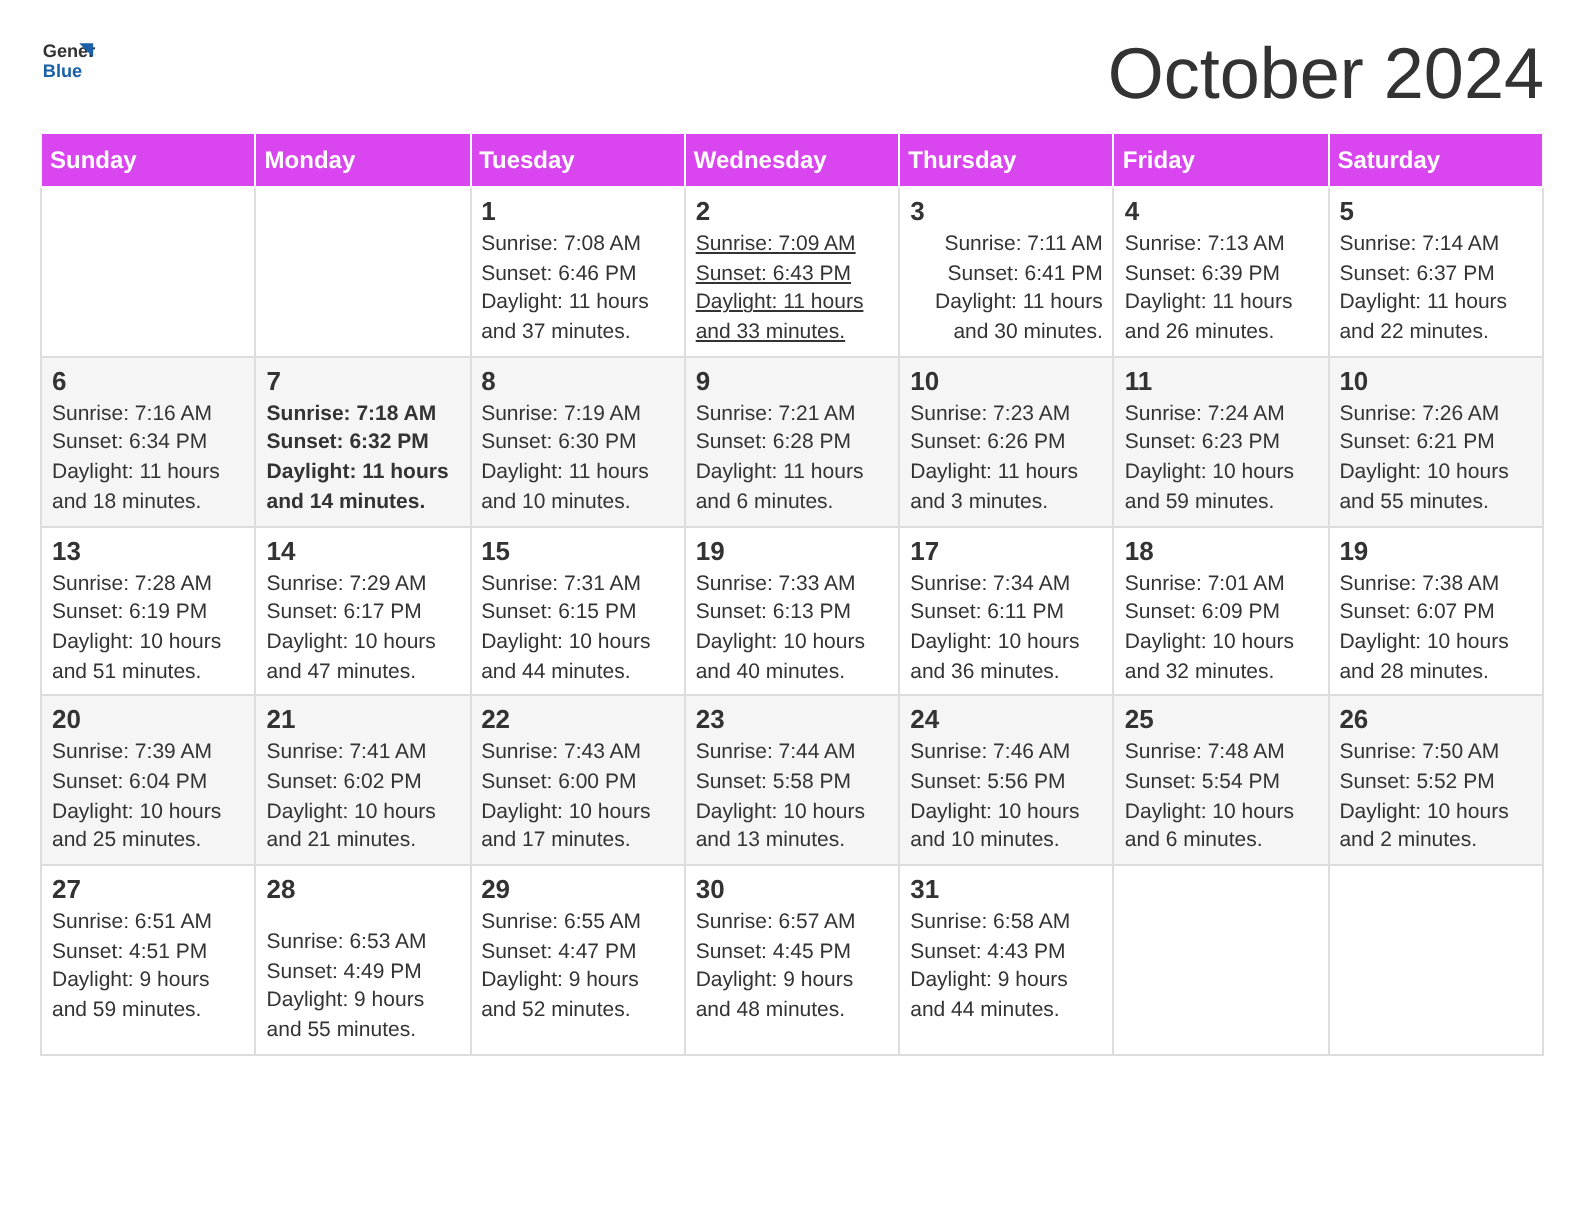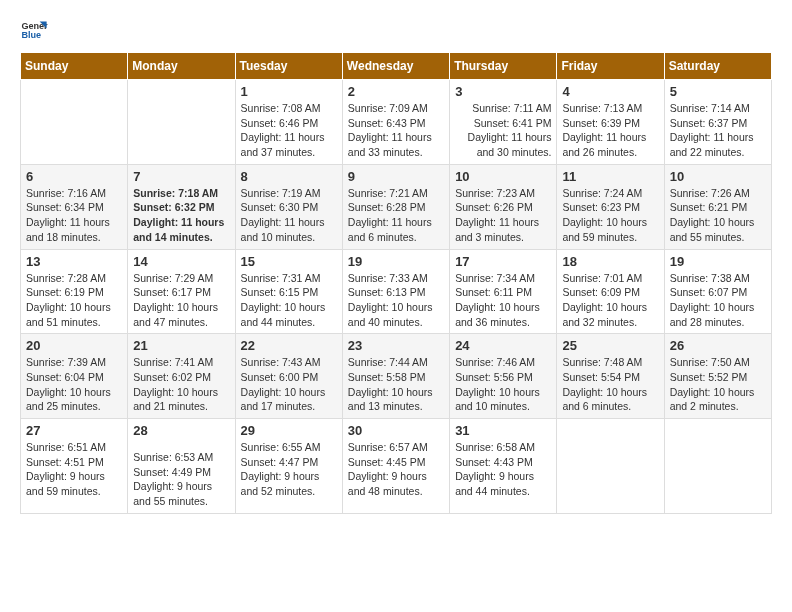"October 2024" div.month-title { html: none -> <div>October 2024</div> }
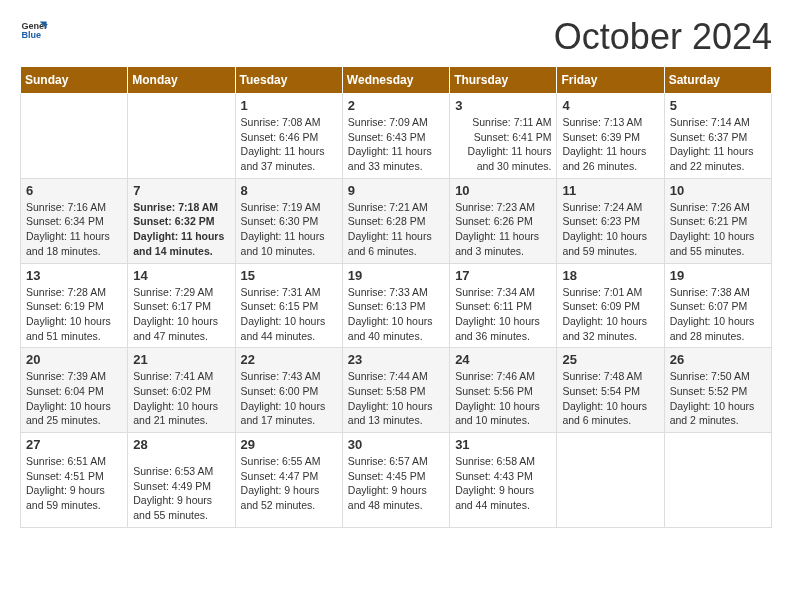"Sunday" .calendar th { background-color: #a16207 -> #d946ef }
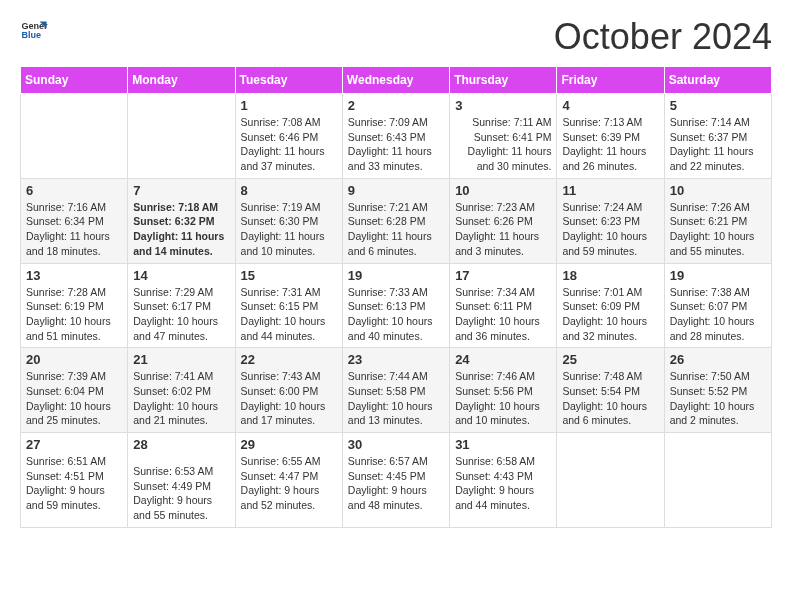"Sunrise: 7:09 AM" div.day-info { text-decoration: none -> underline }
